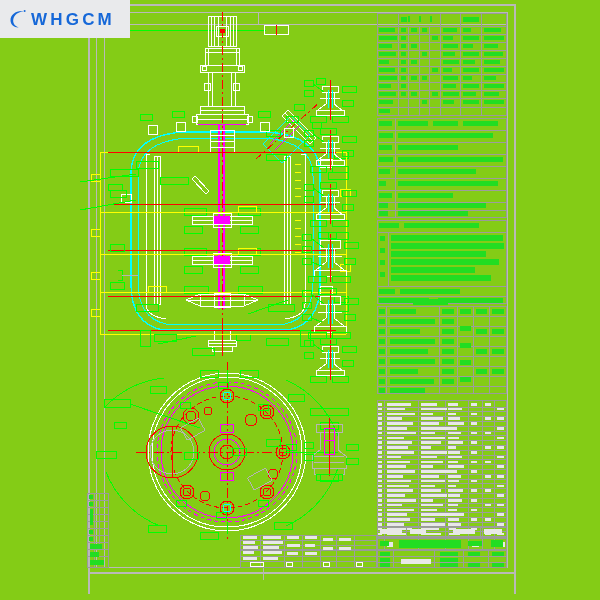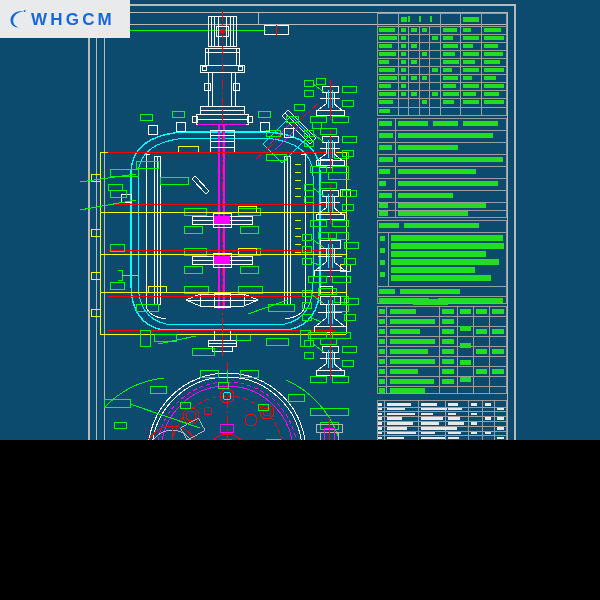"WHGCM" #stage { background: #0c4a6e -> #84cc16; height: 440px -> 600px }
